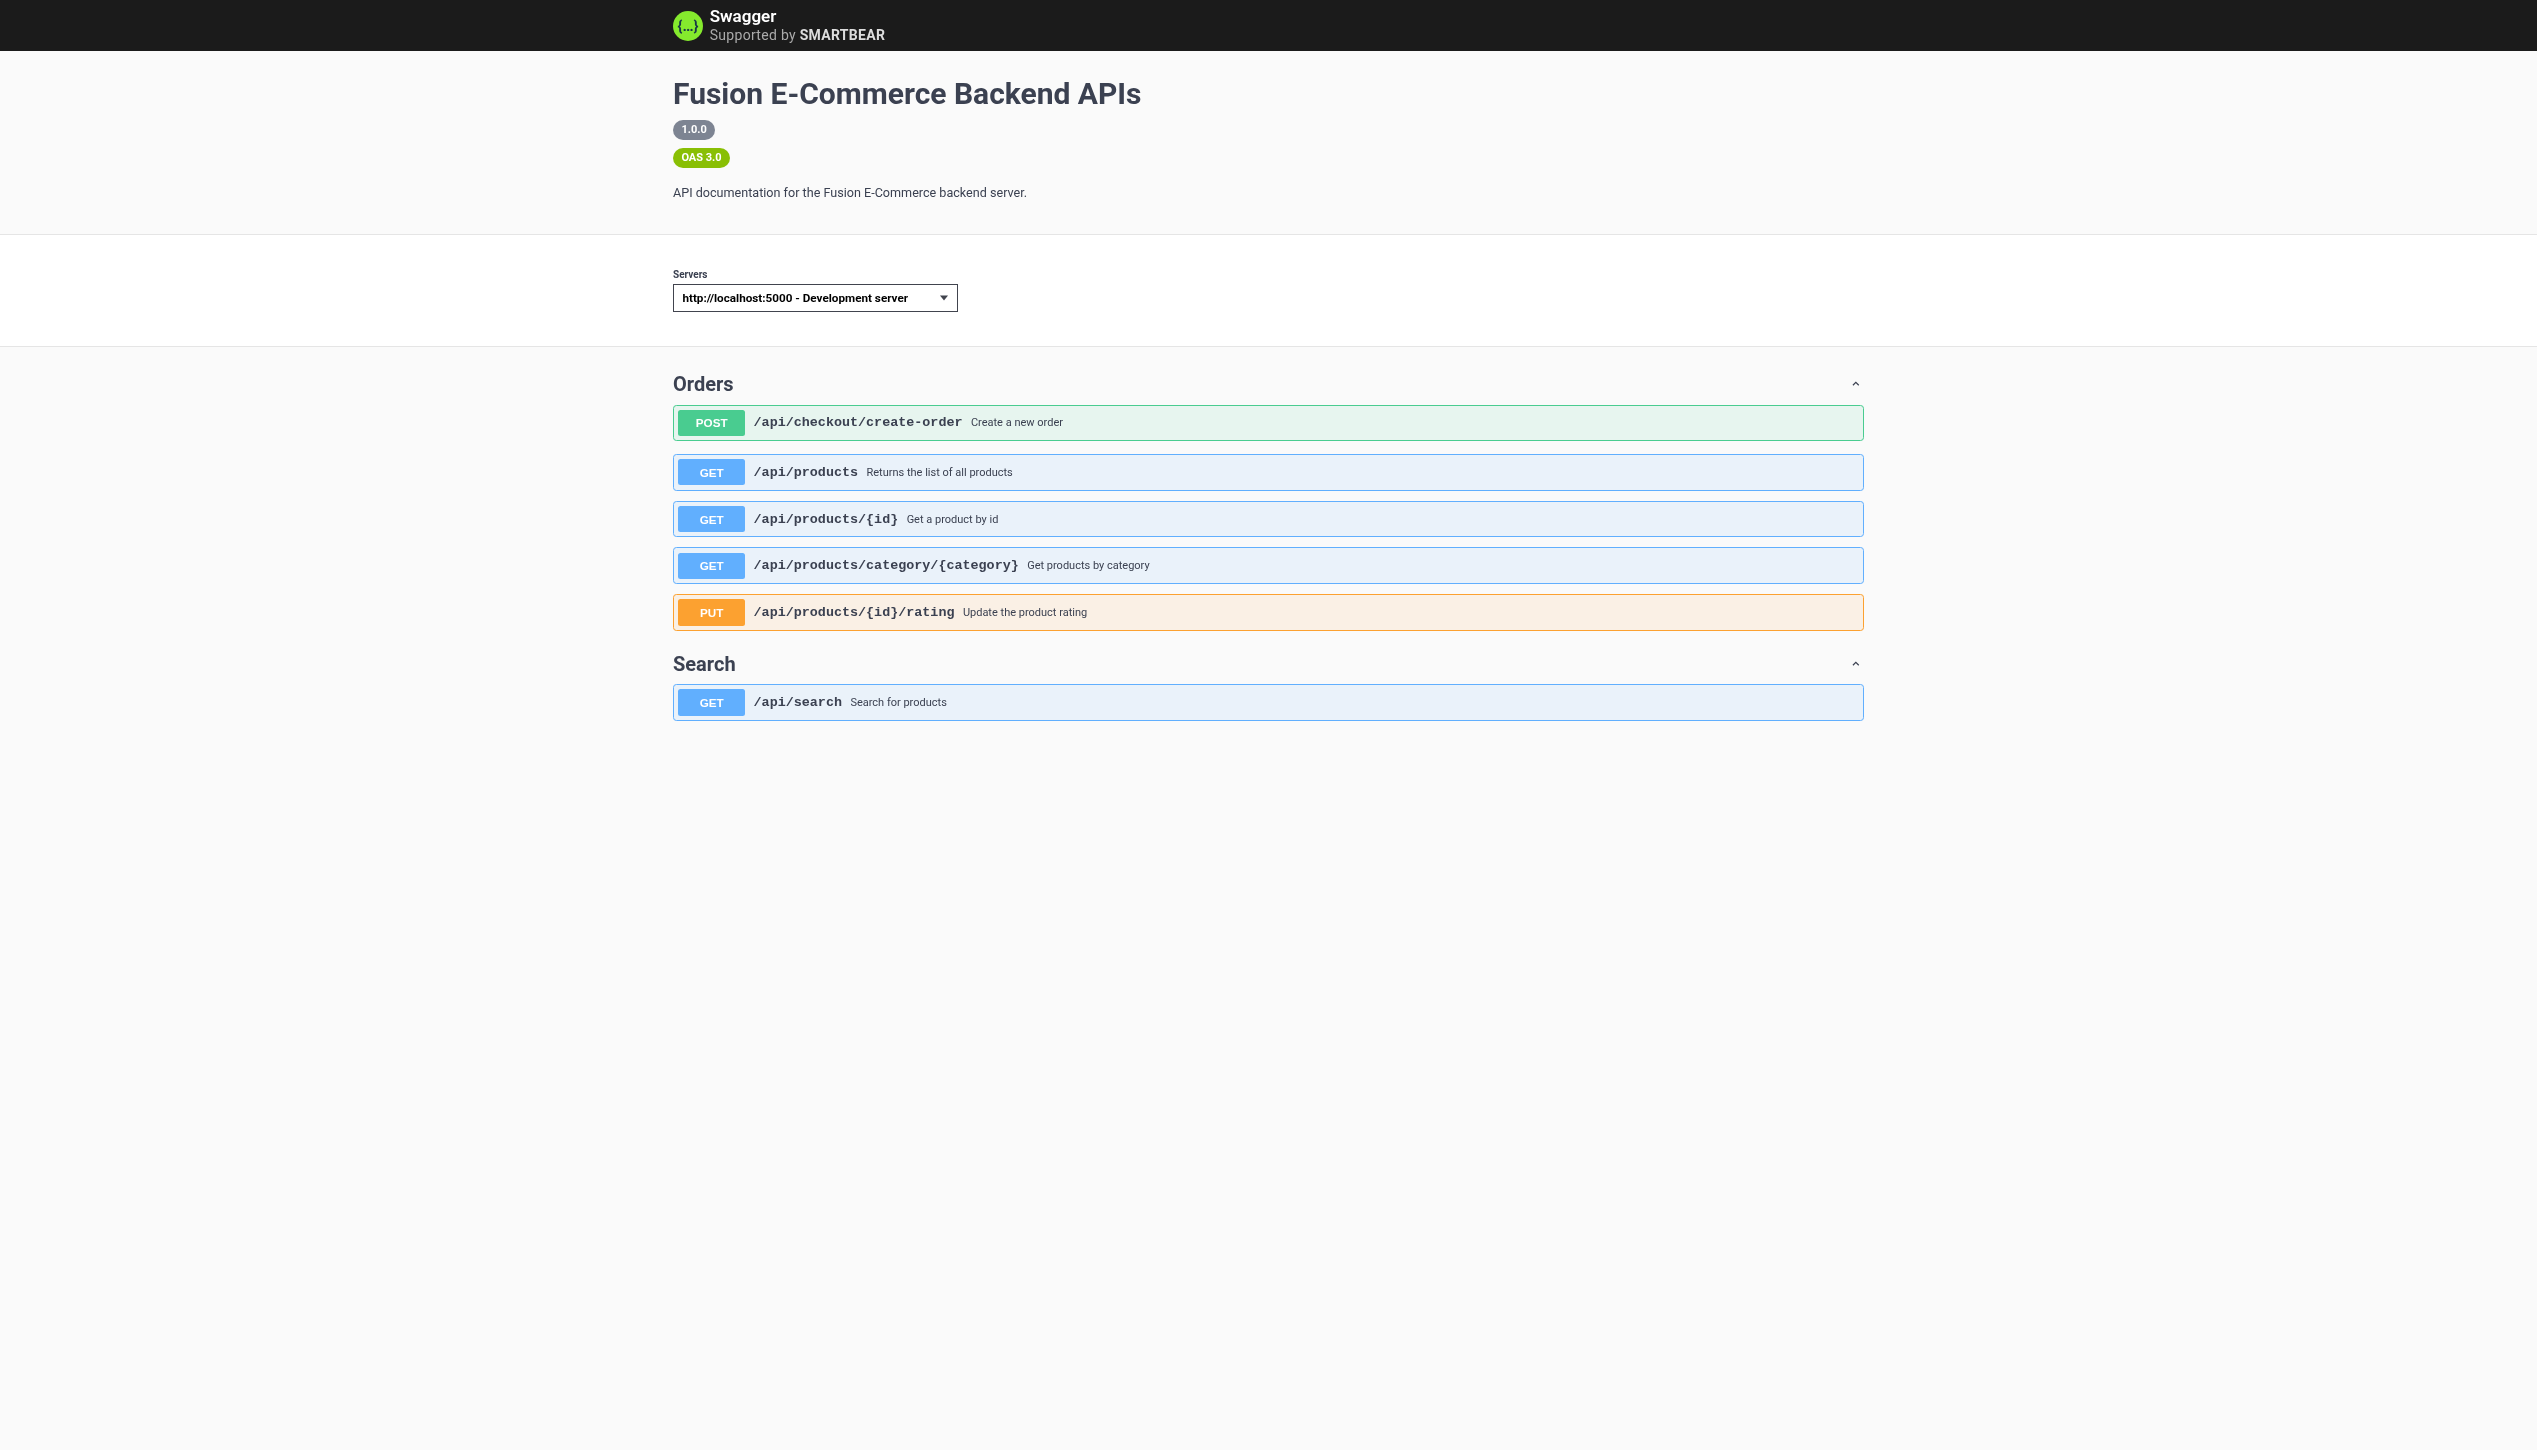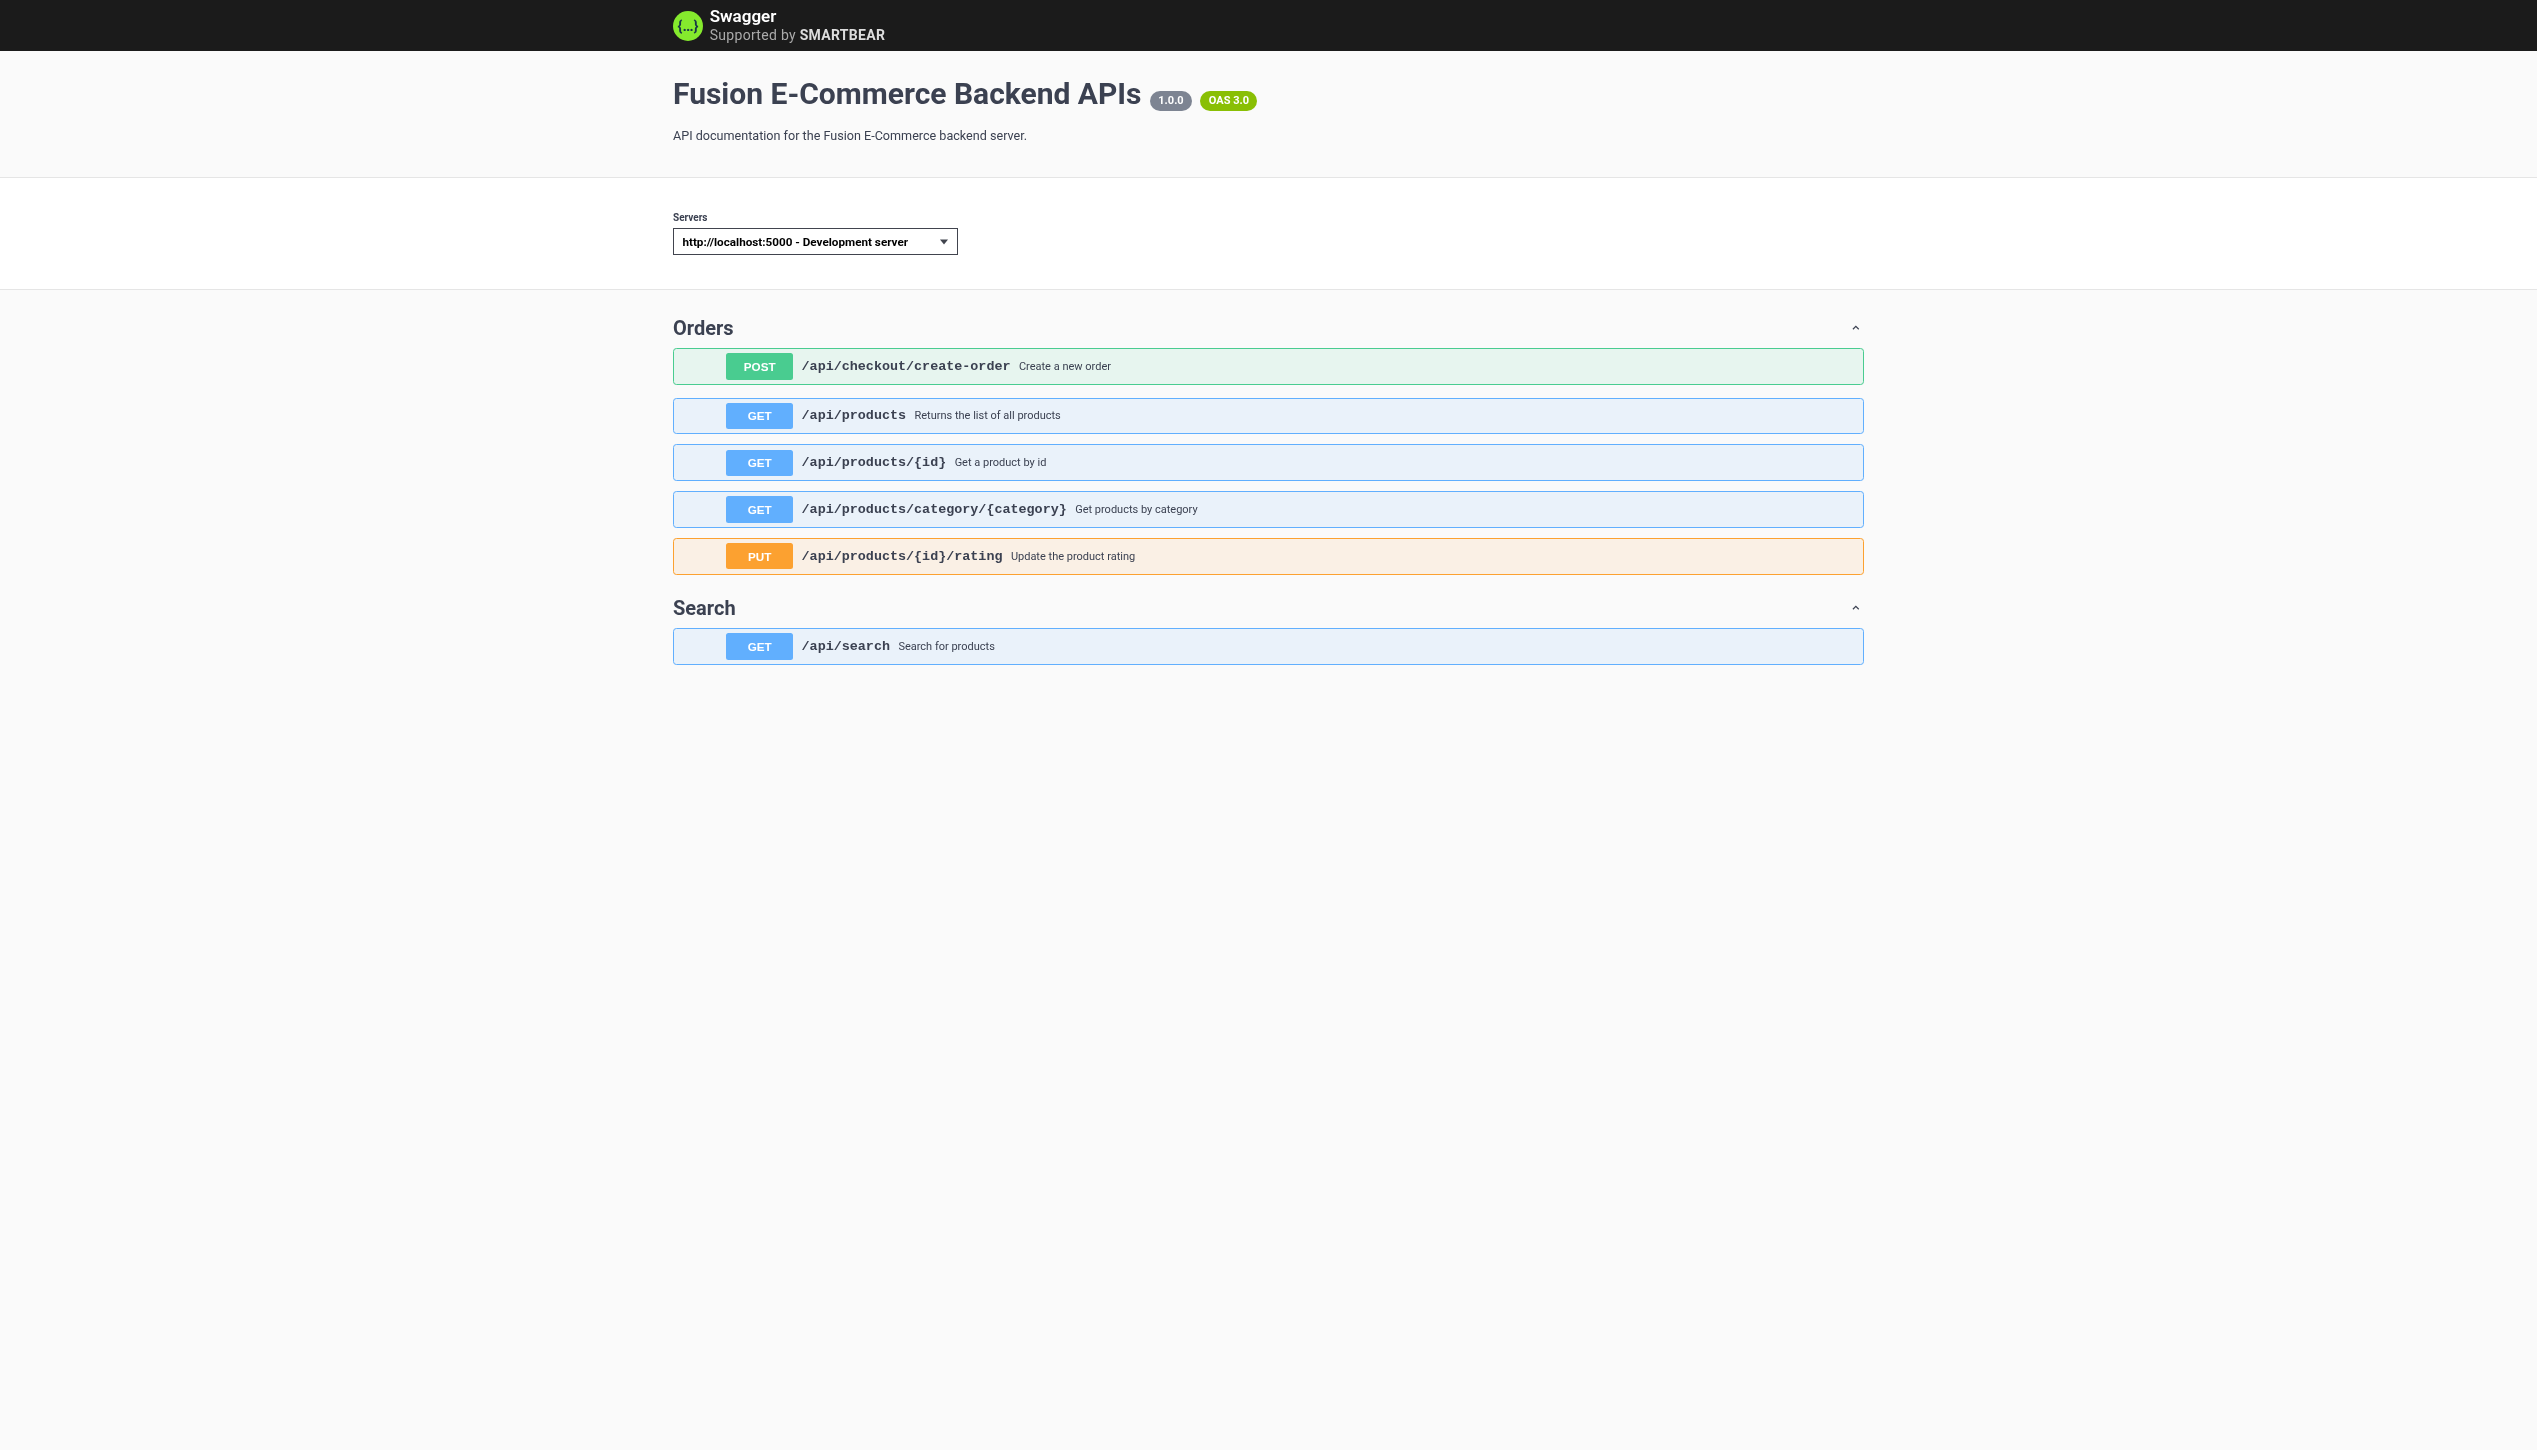"Fusion E-Commerce Backend APIs" .title-row { flex-direction: none -> column }
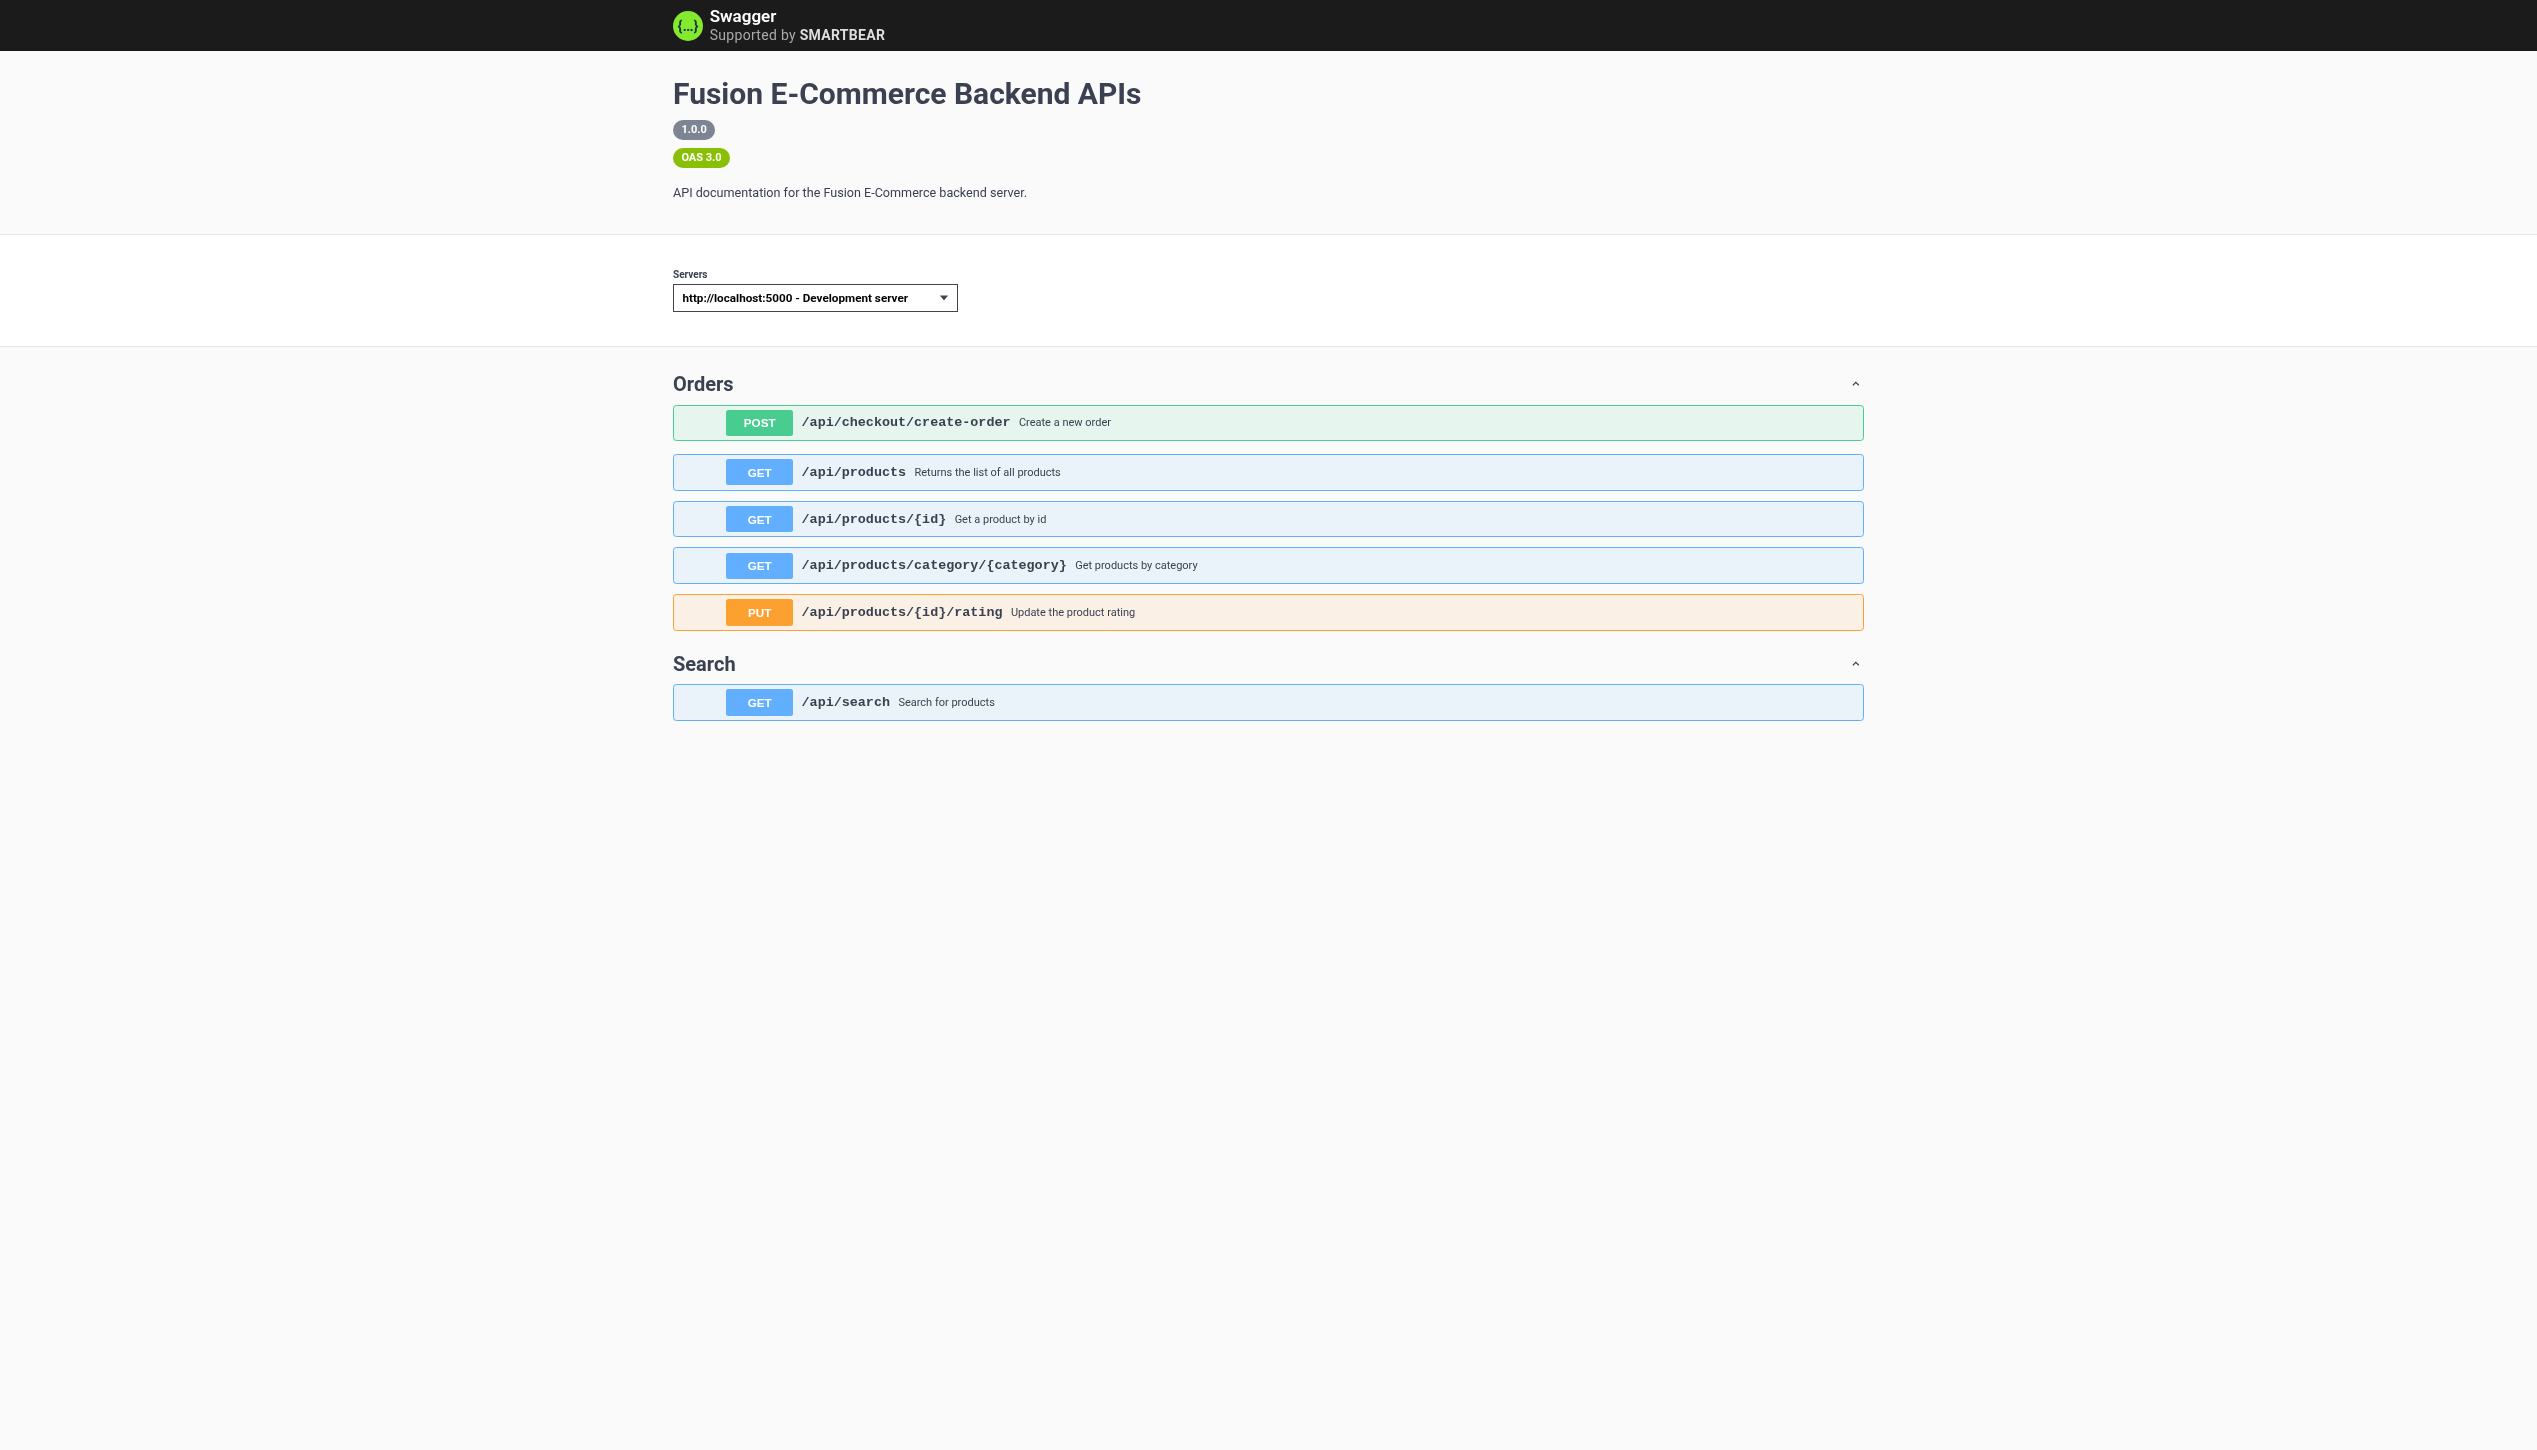"POST" .method-badge { margin-left: 48px -> none }
